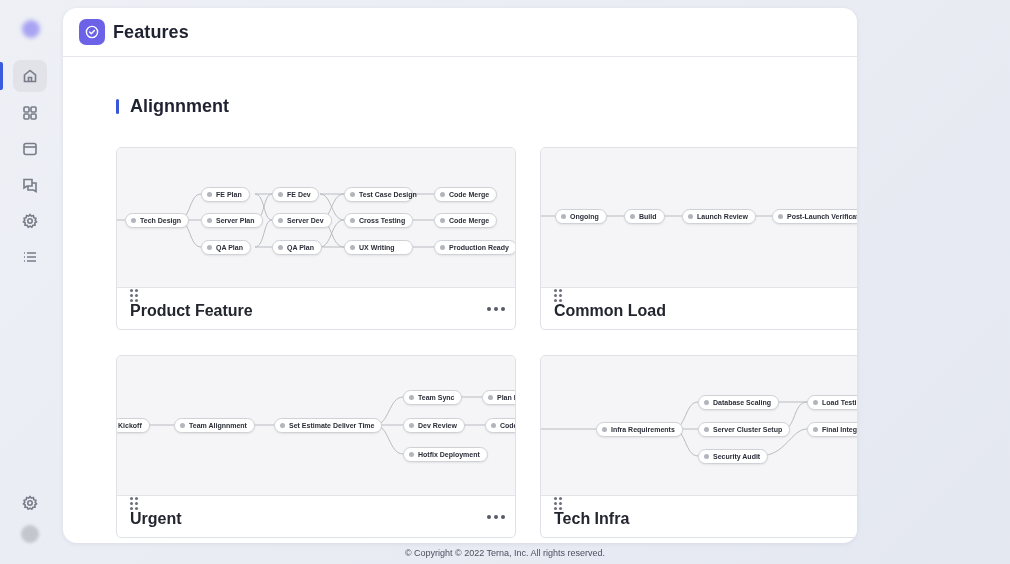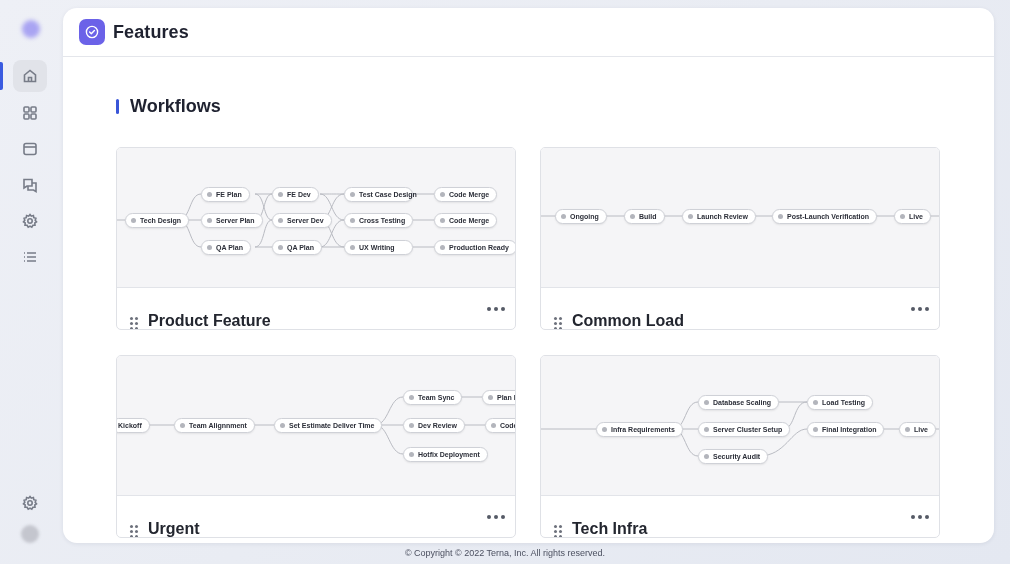"Features" .panel { width: 931px -> 794px }
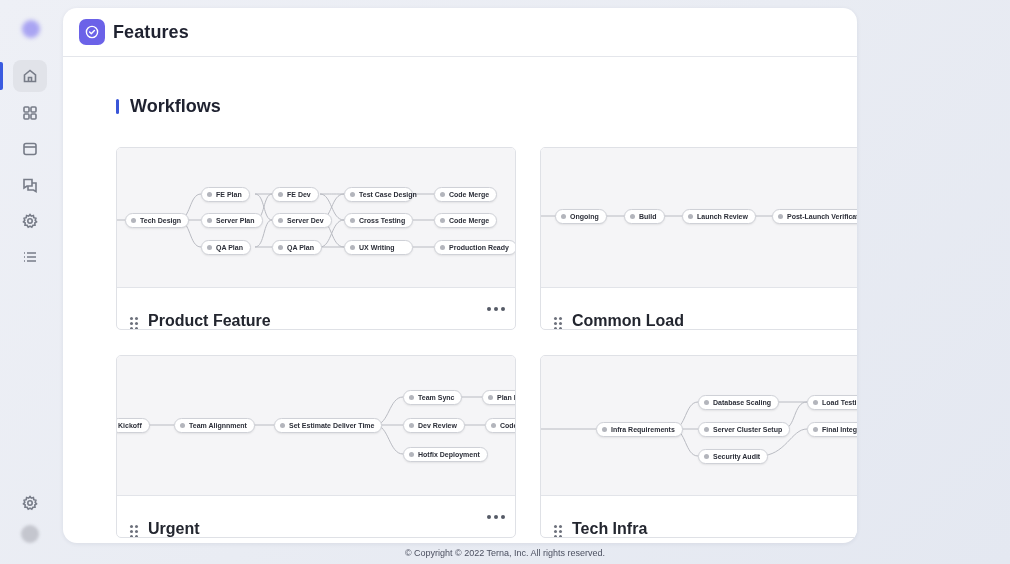"Workflows" div.section-label { text: Workflows -> Alignnment }
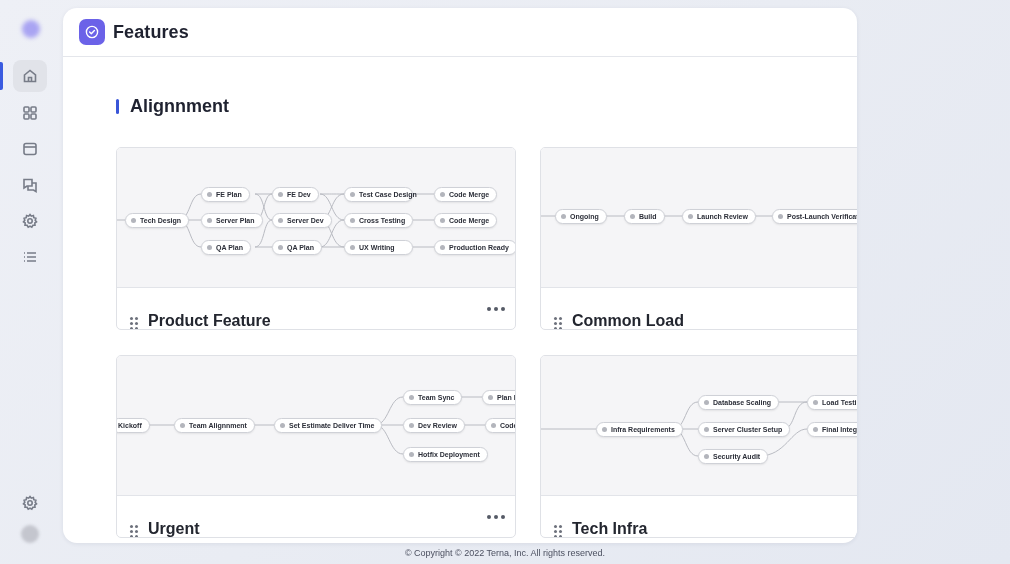"Product Feature" .card-footer { align-items: flex-end -> flex-start; flex-direction: none -> column }
